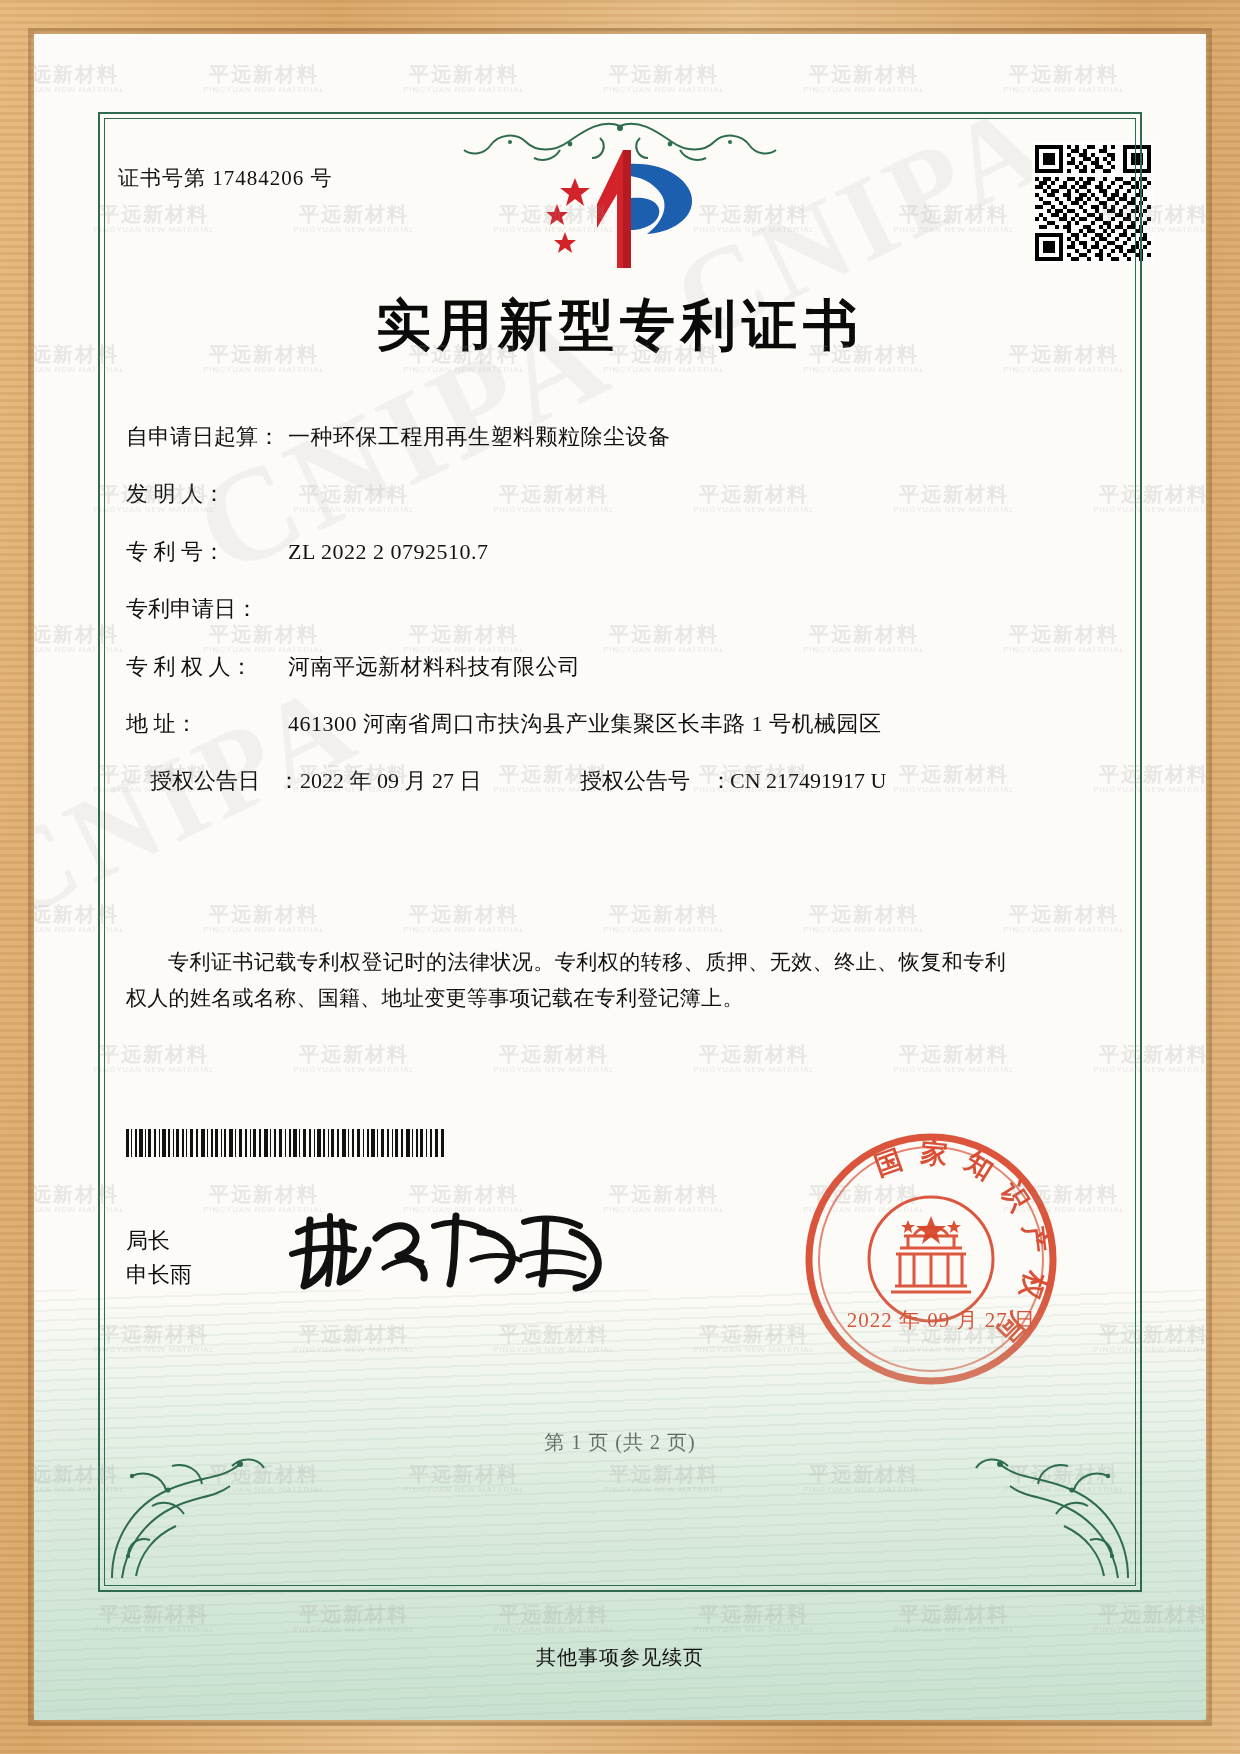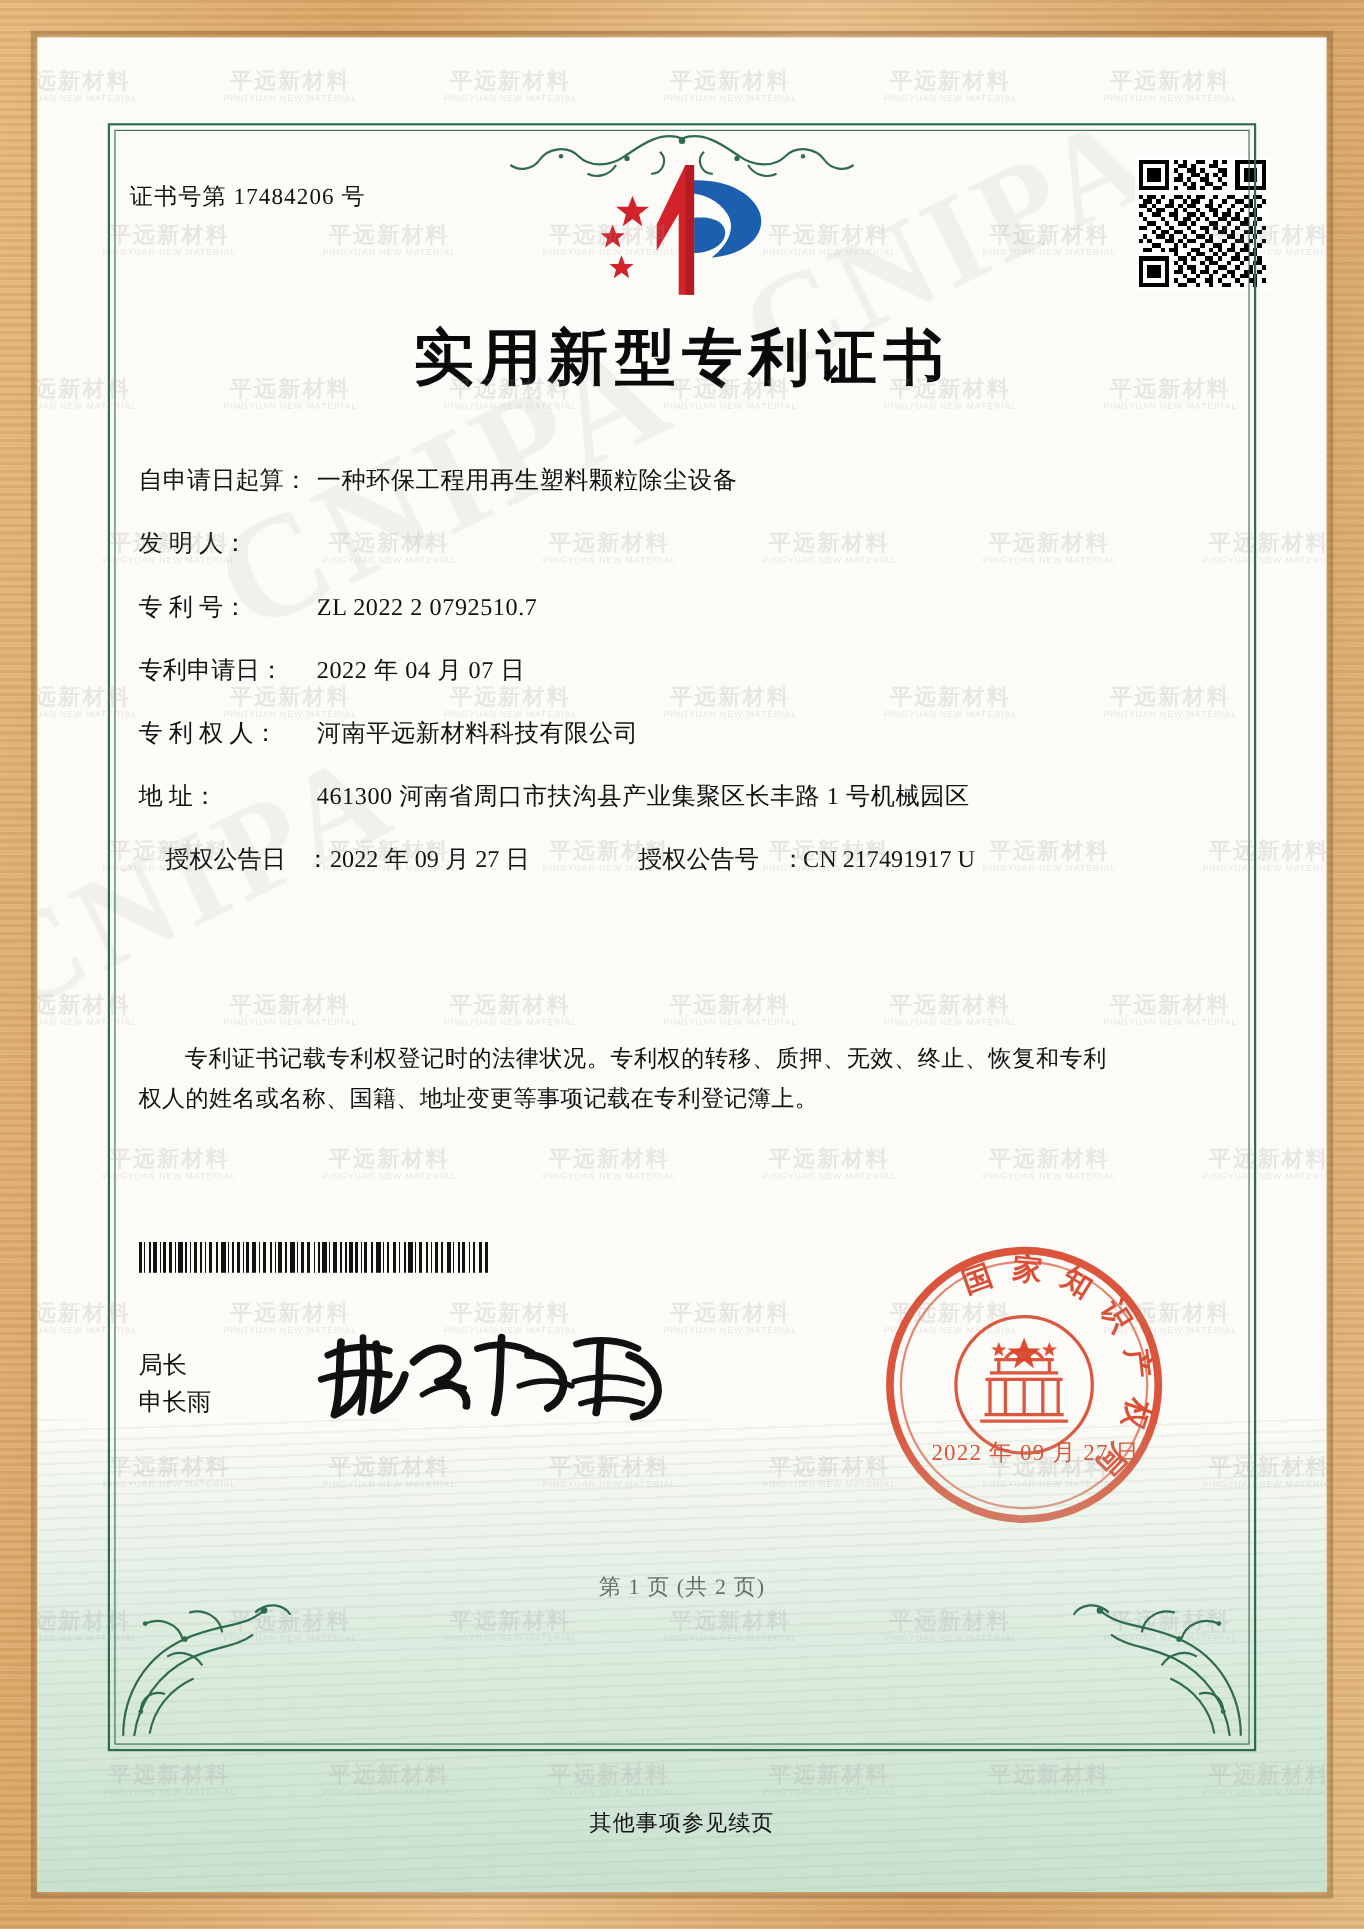"2022 年 04 月 07" div.field-value { html: <div>2022 年 04 月 07 日</div> -> none }
